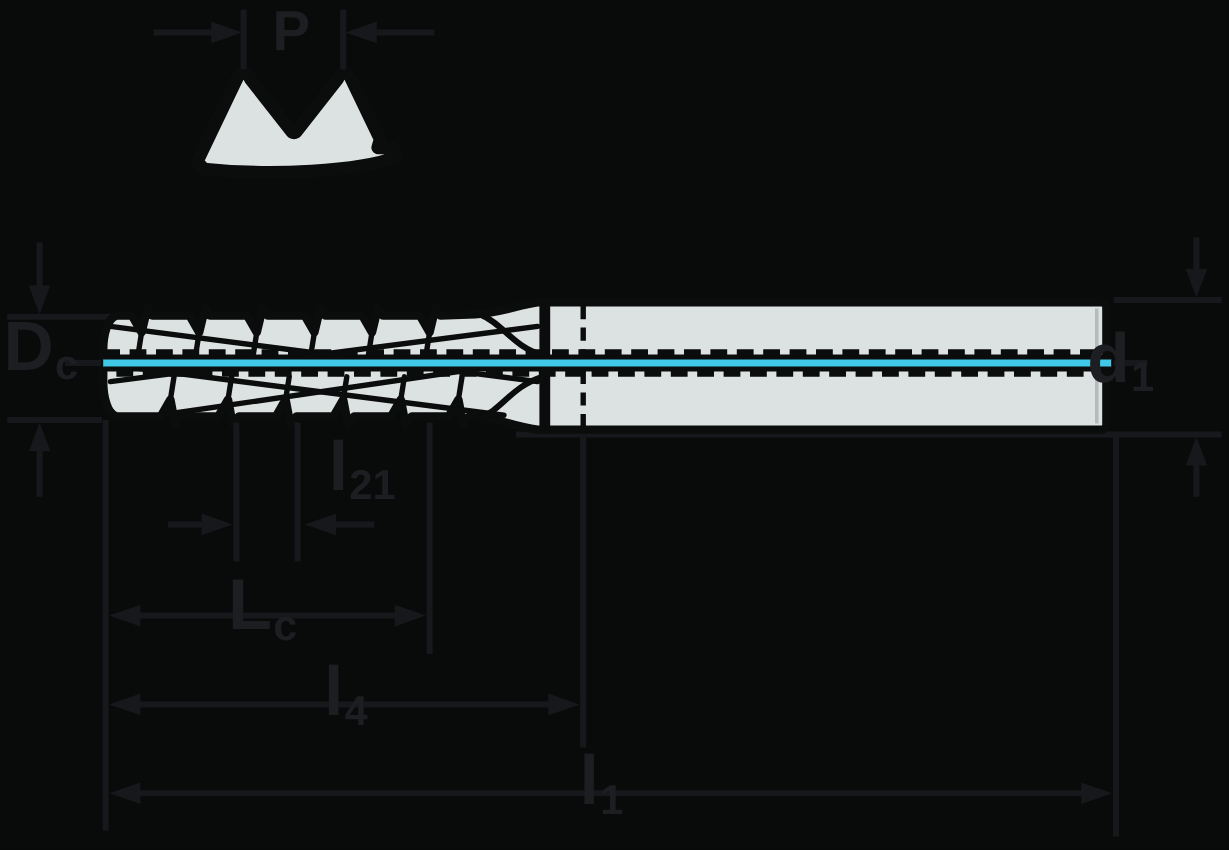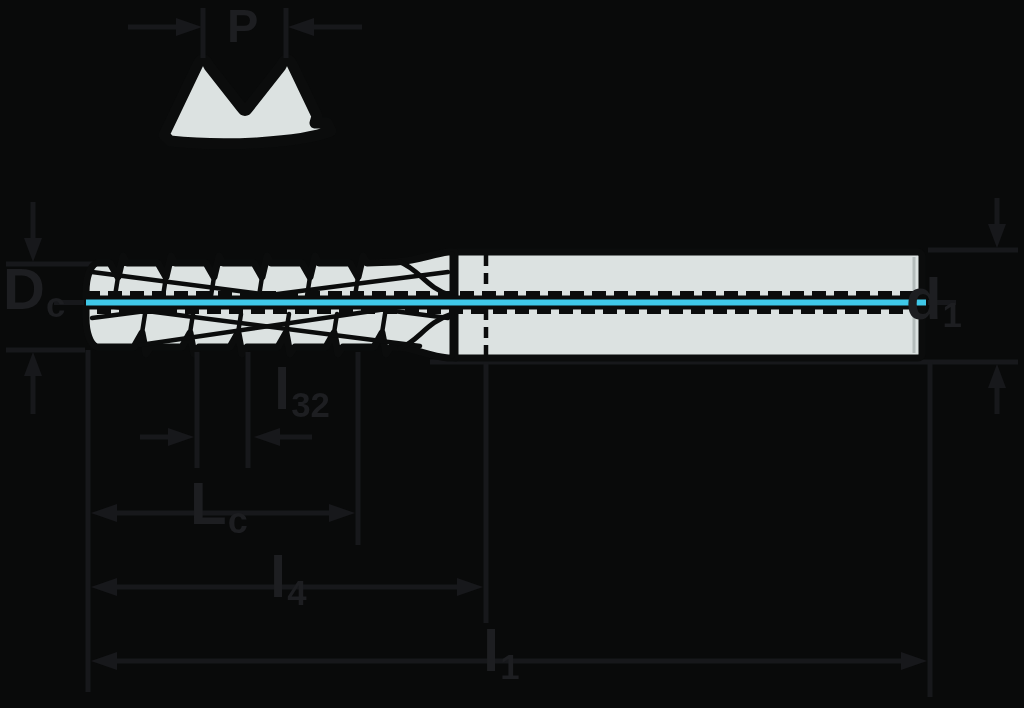"32" span.sub { text: 32 -> 21 }
